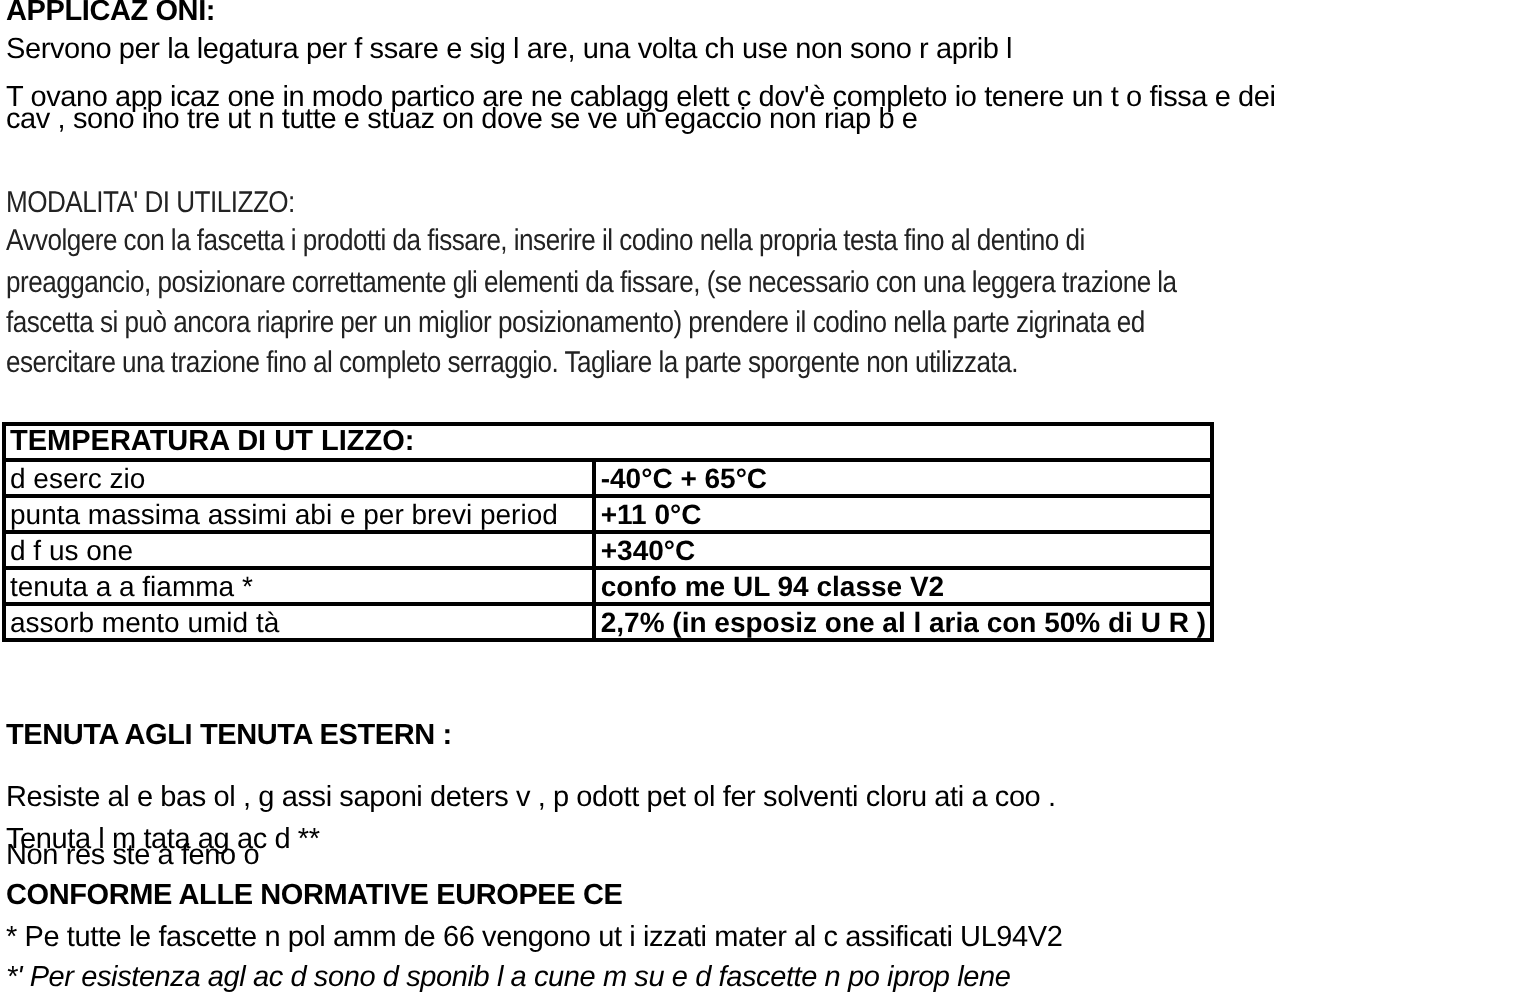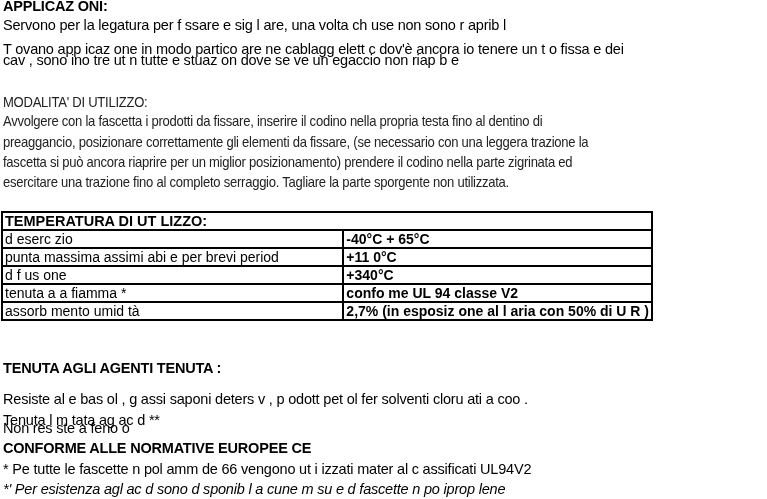"T ovano app icaz one" div.ln { text: ancora -> completo }
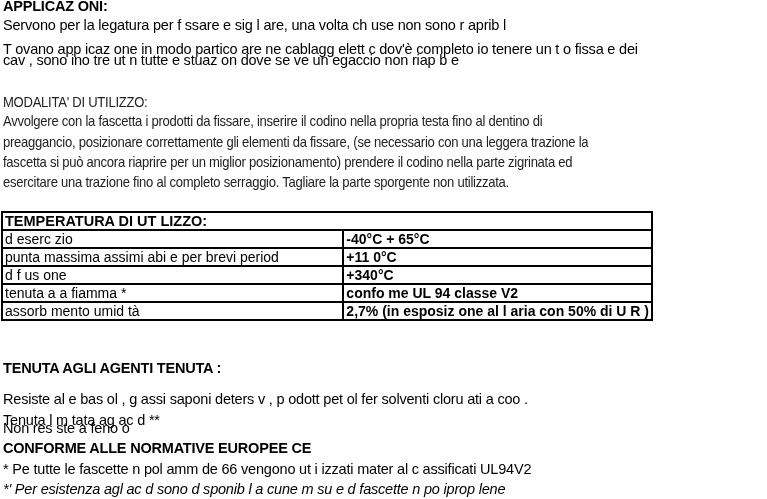"TEMPERATURA DI UT LIZZO:" table.temp { width: 652px -> 606px }
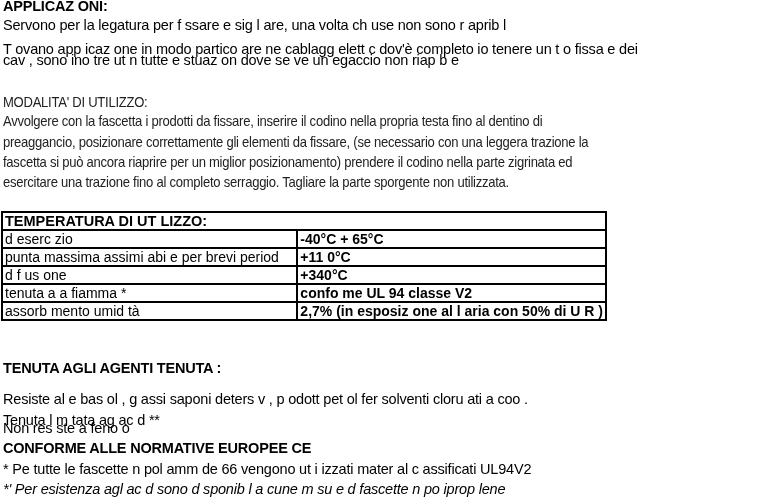"TENUTA AGLI AGENTI TENUTA :" div.ln { text: AGENTI TENUTA -> TENUTA ESTERN }
